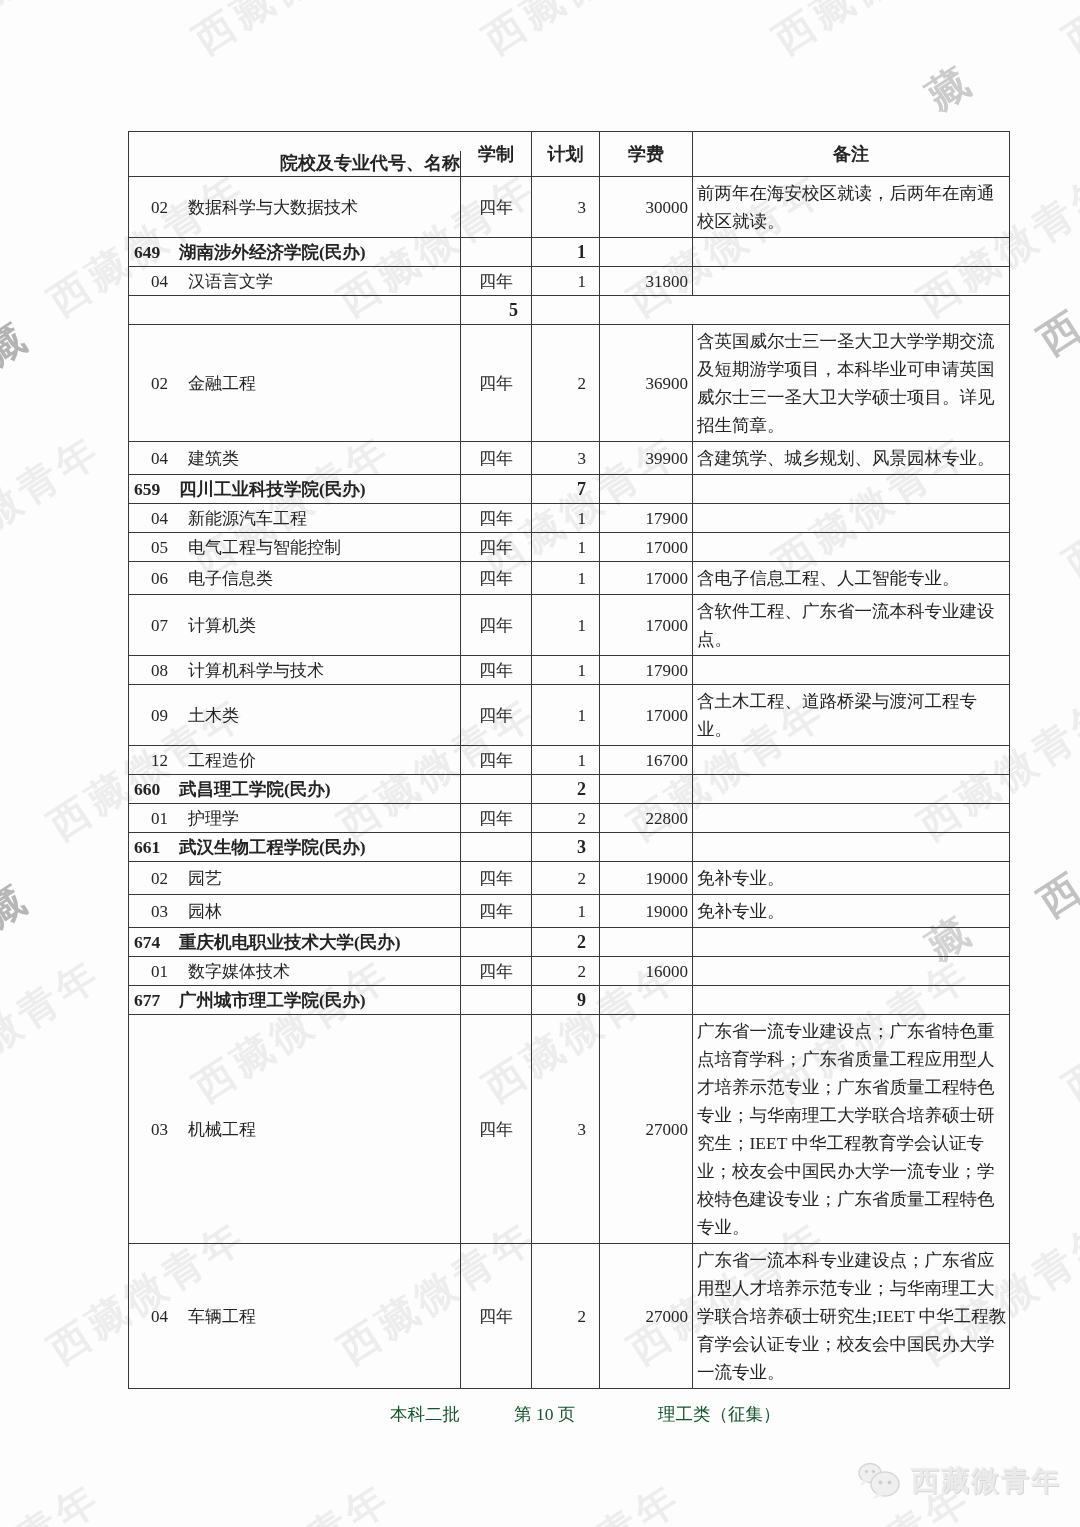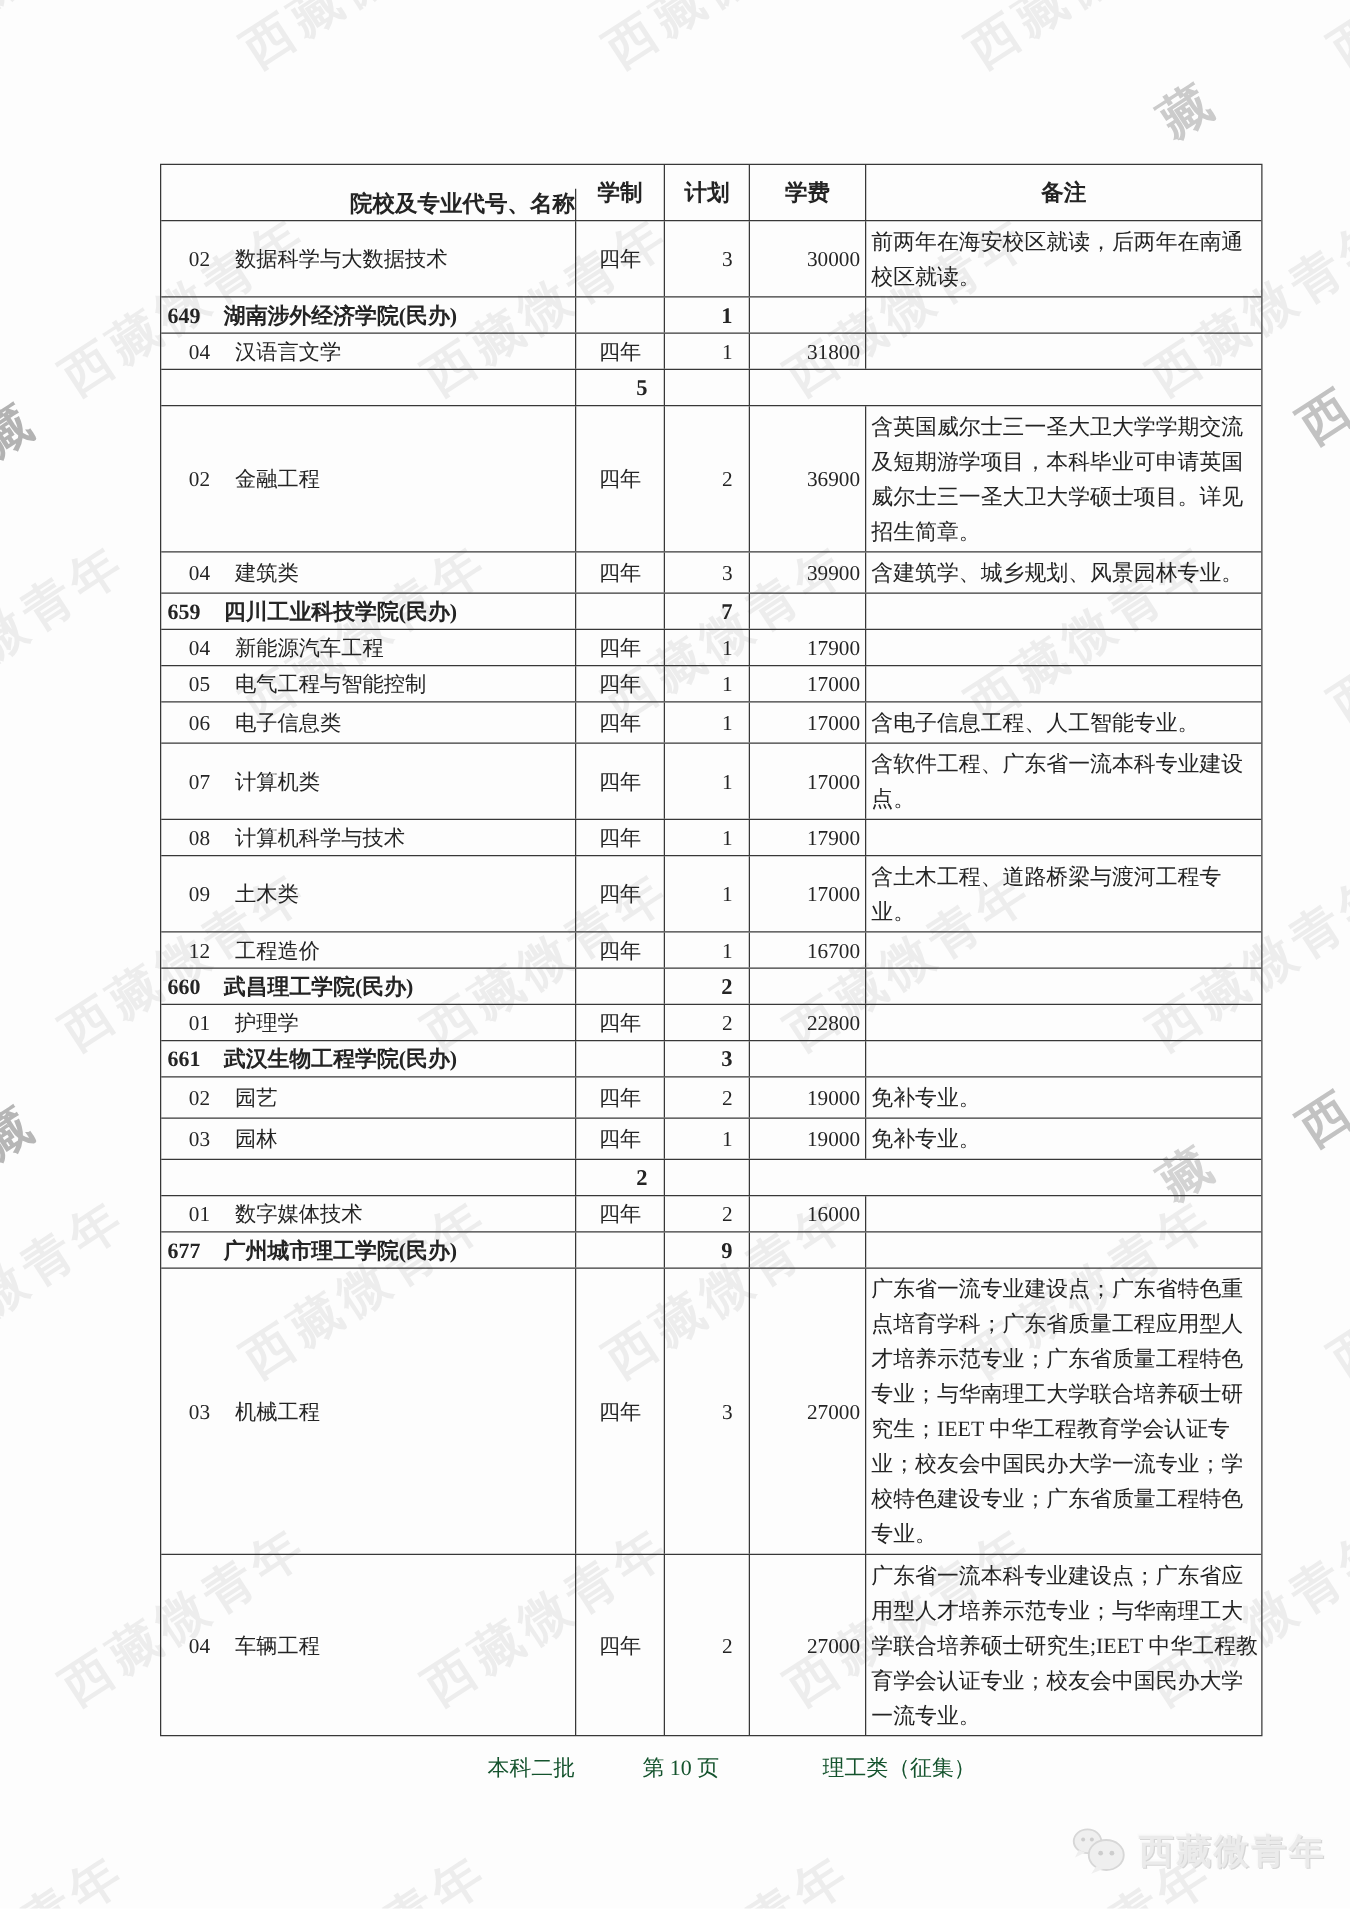"674" div.cell { html: none -> <div> <span>674</span> <span>重庆机电职业技术大学(民办)</span> </div> }
